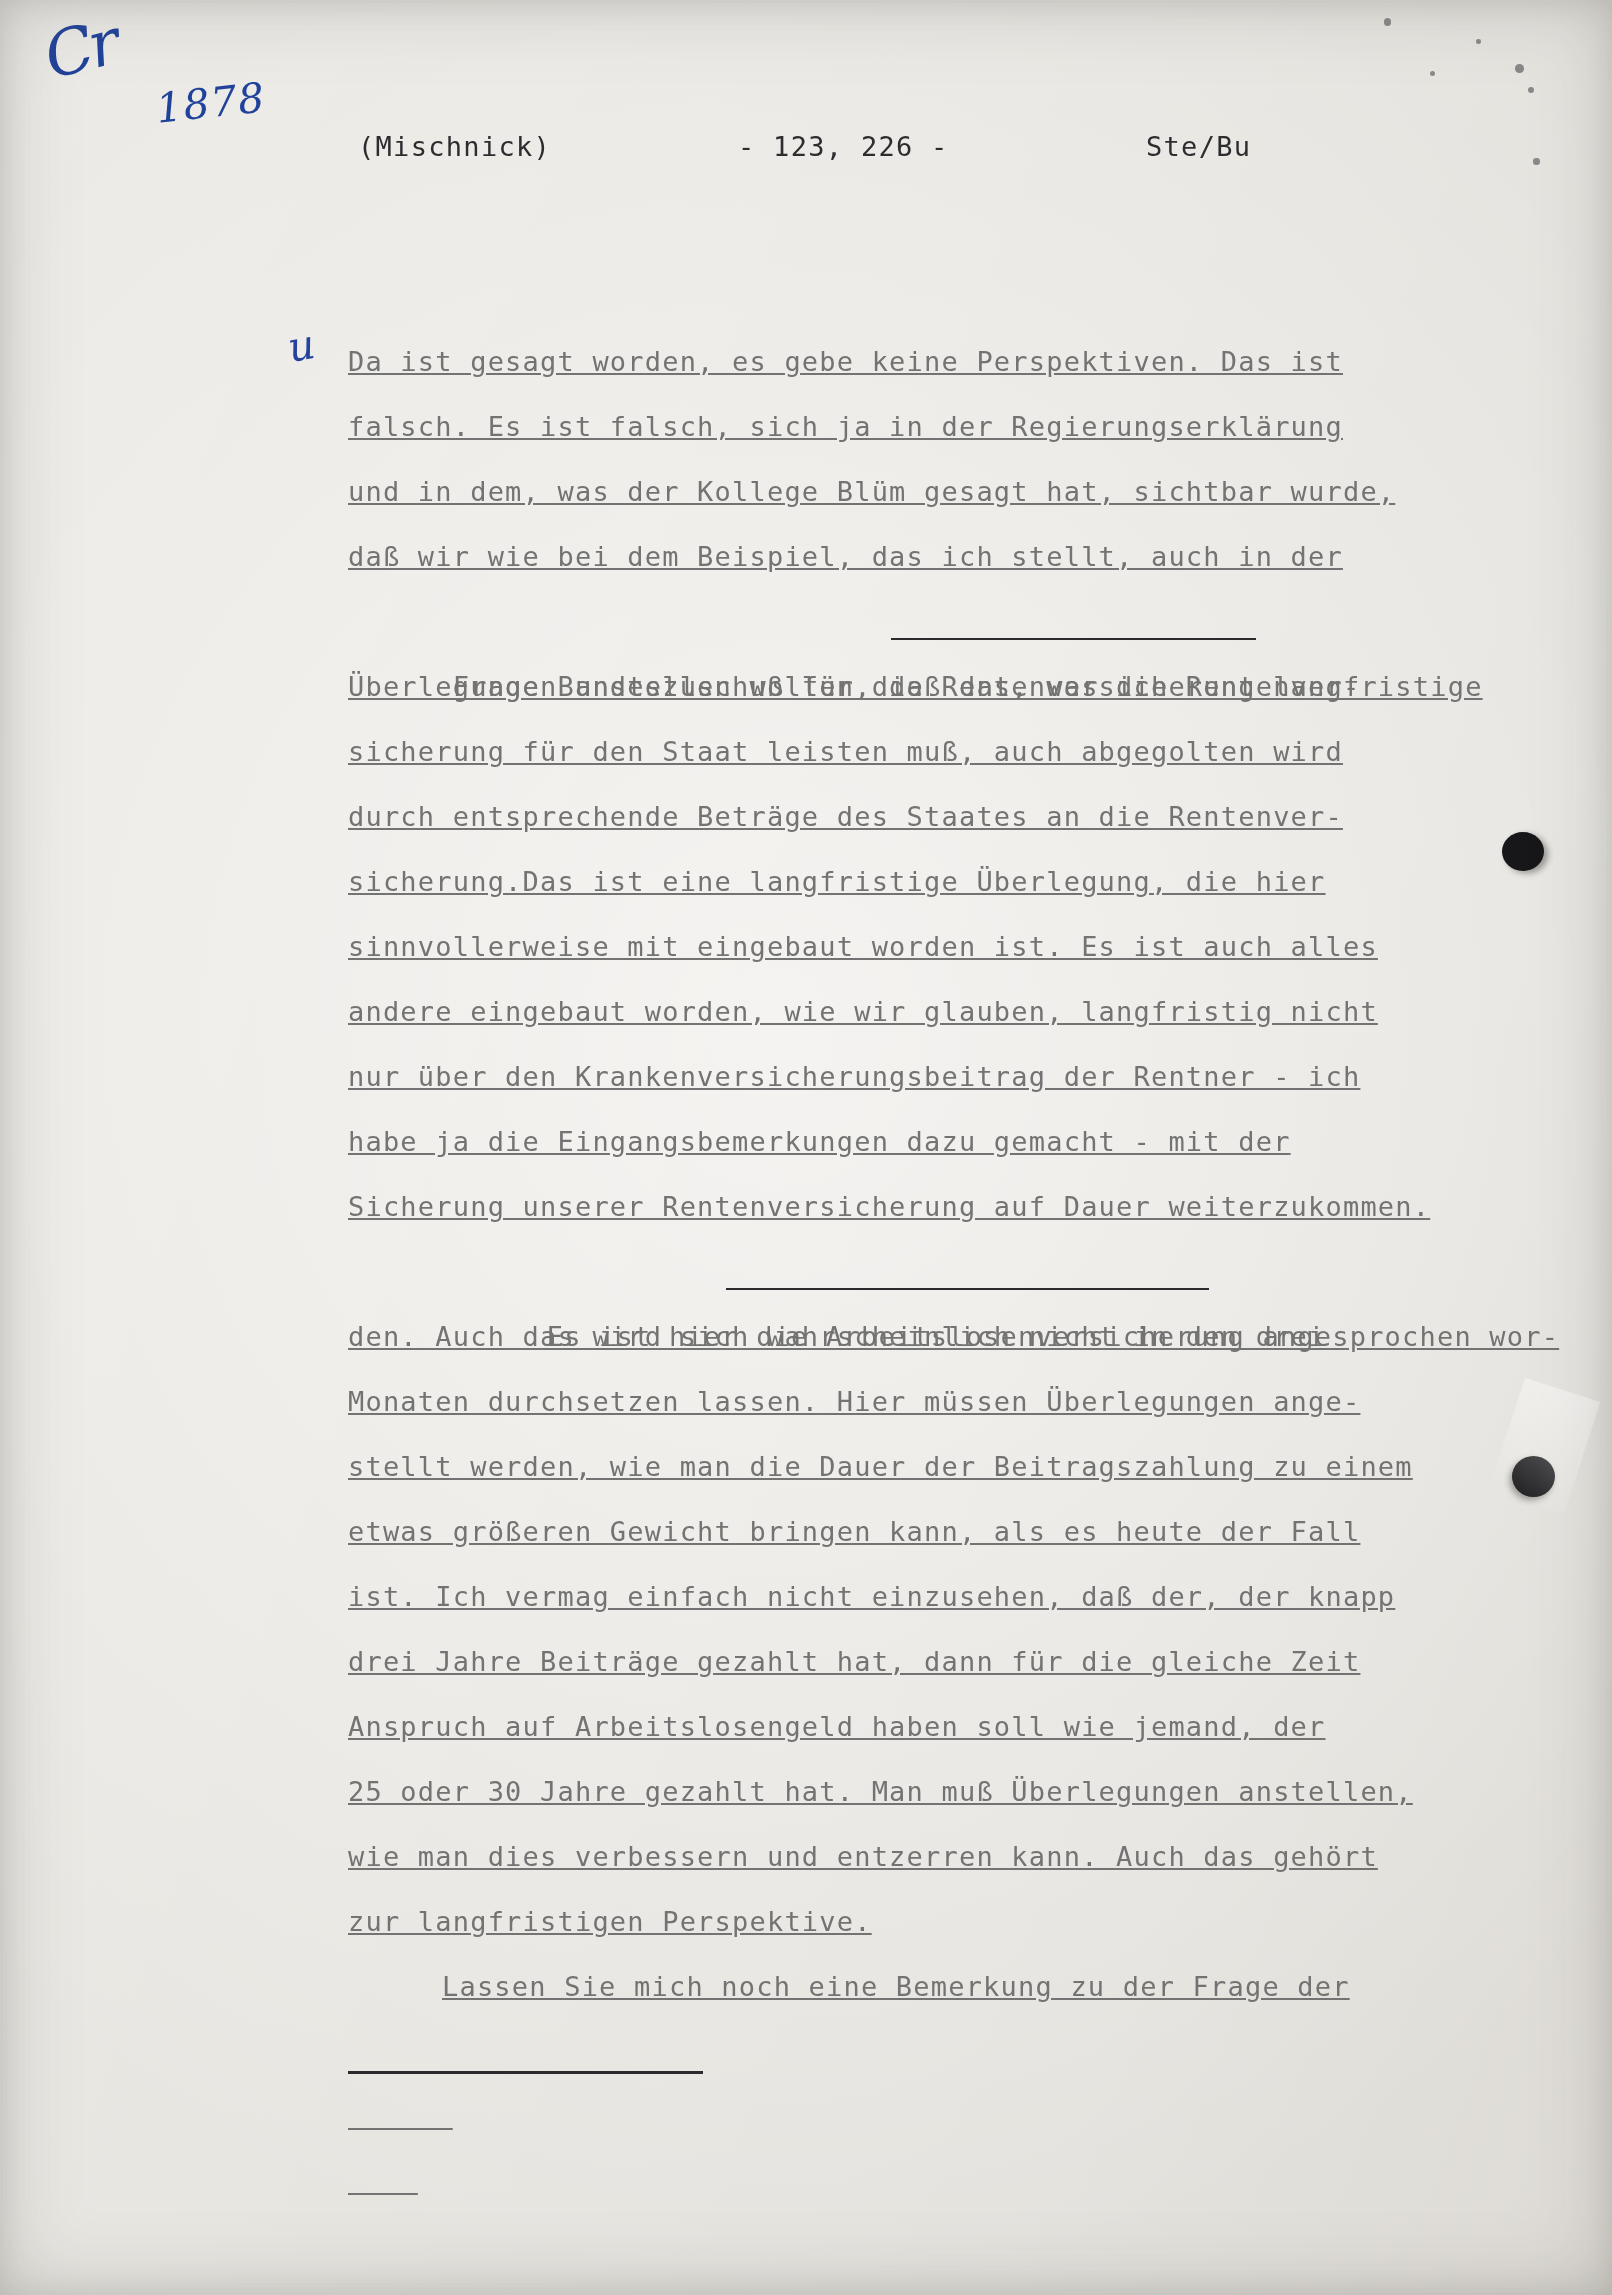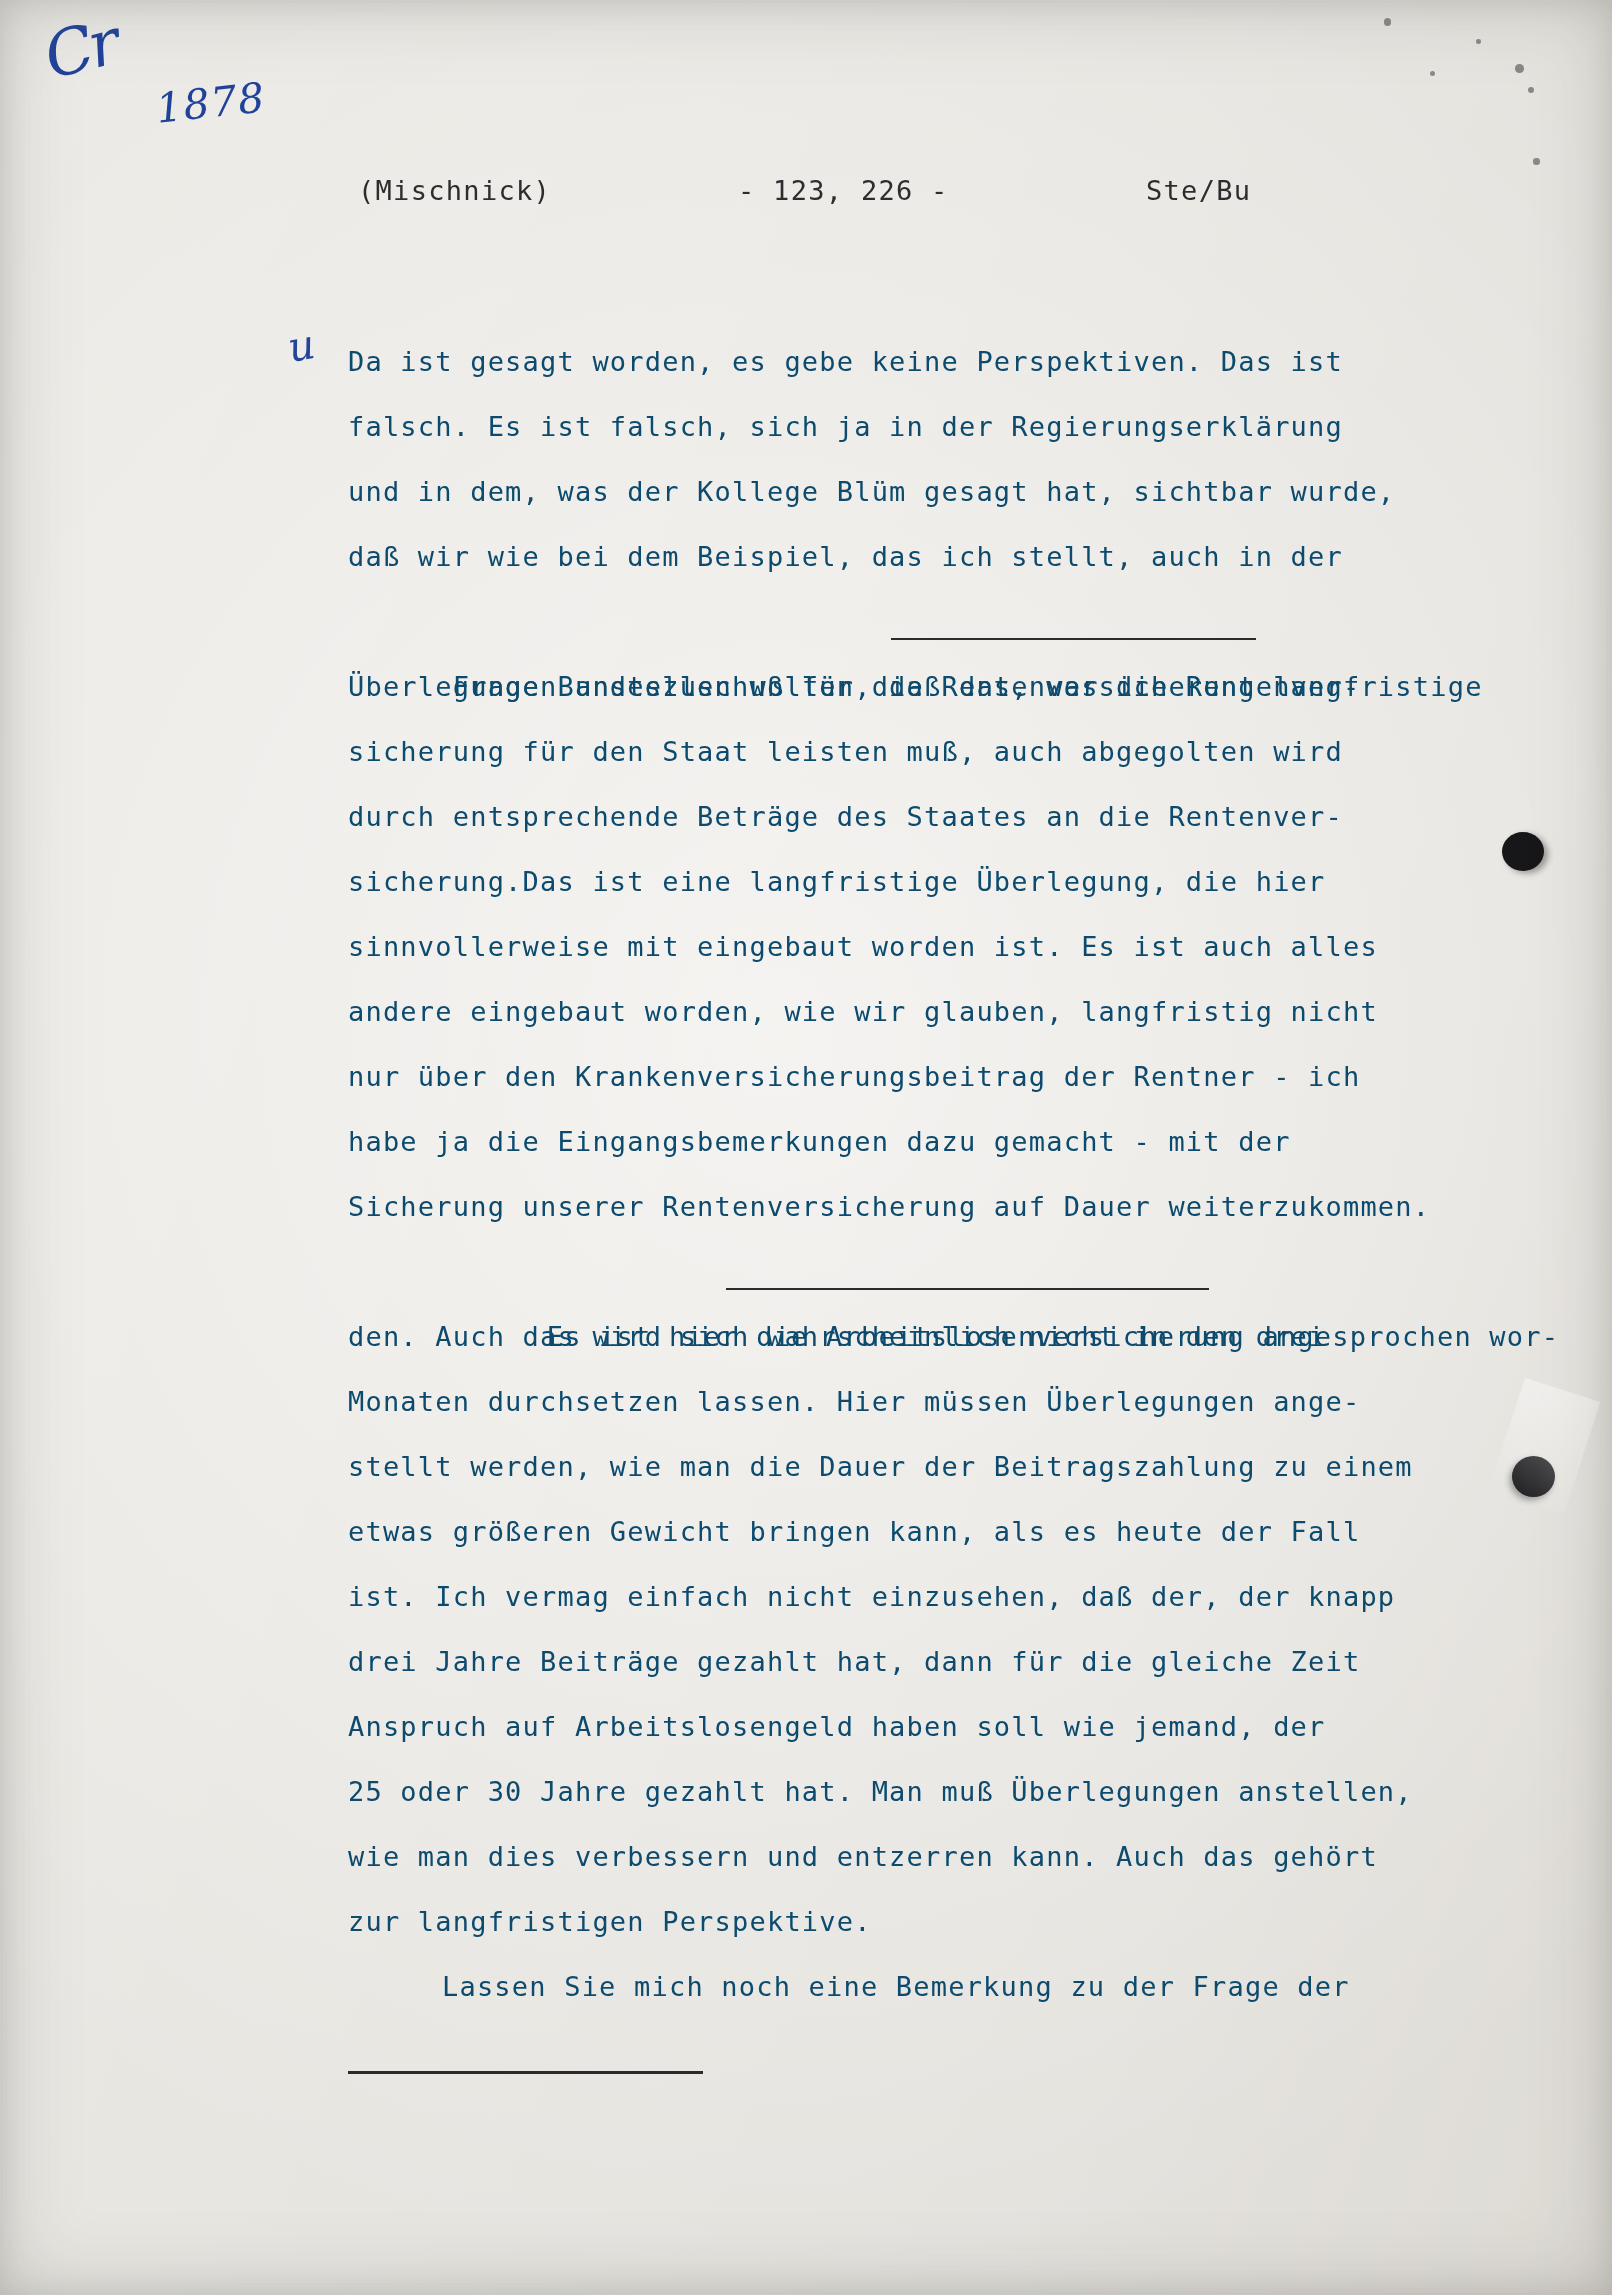"(Mischnick)" .header { margin-top: 44px -> none }
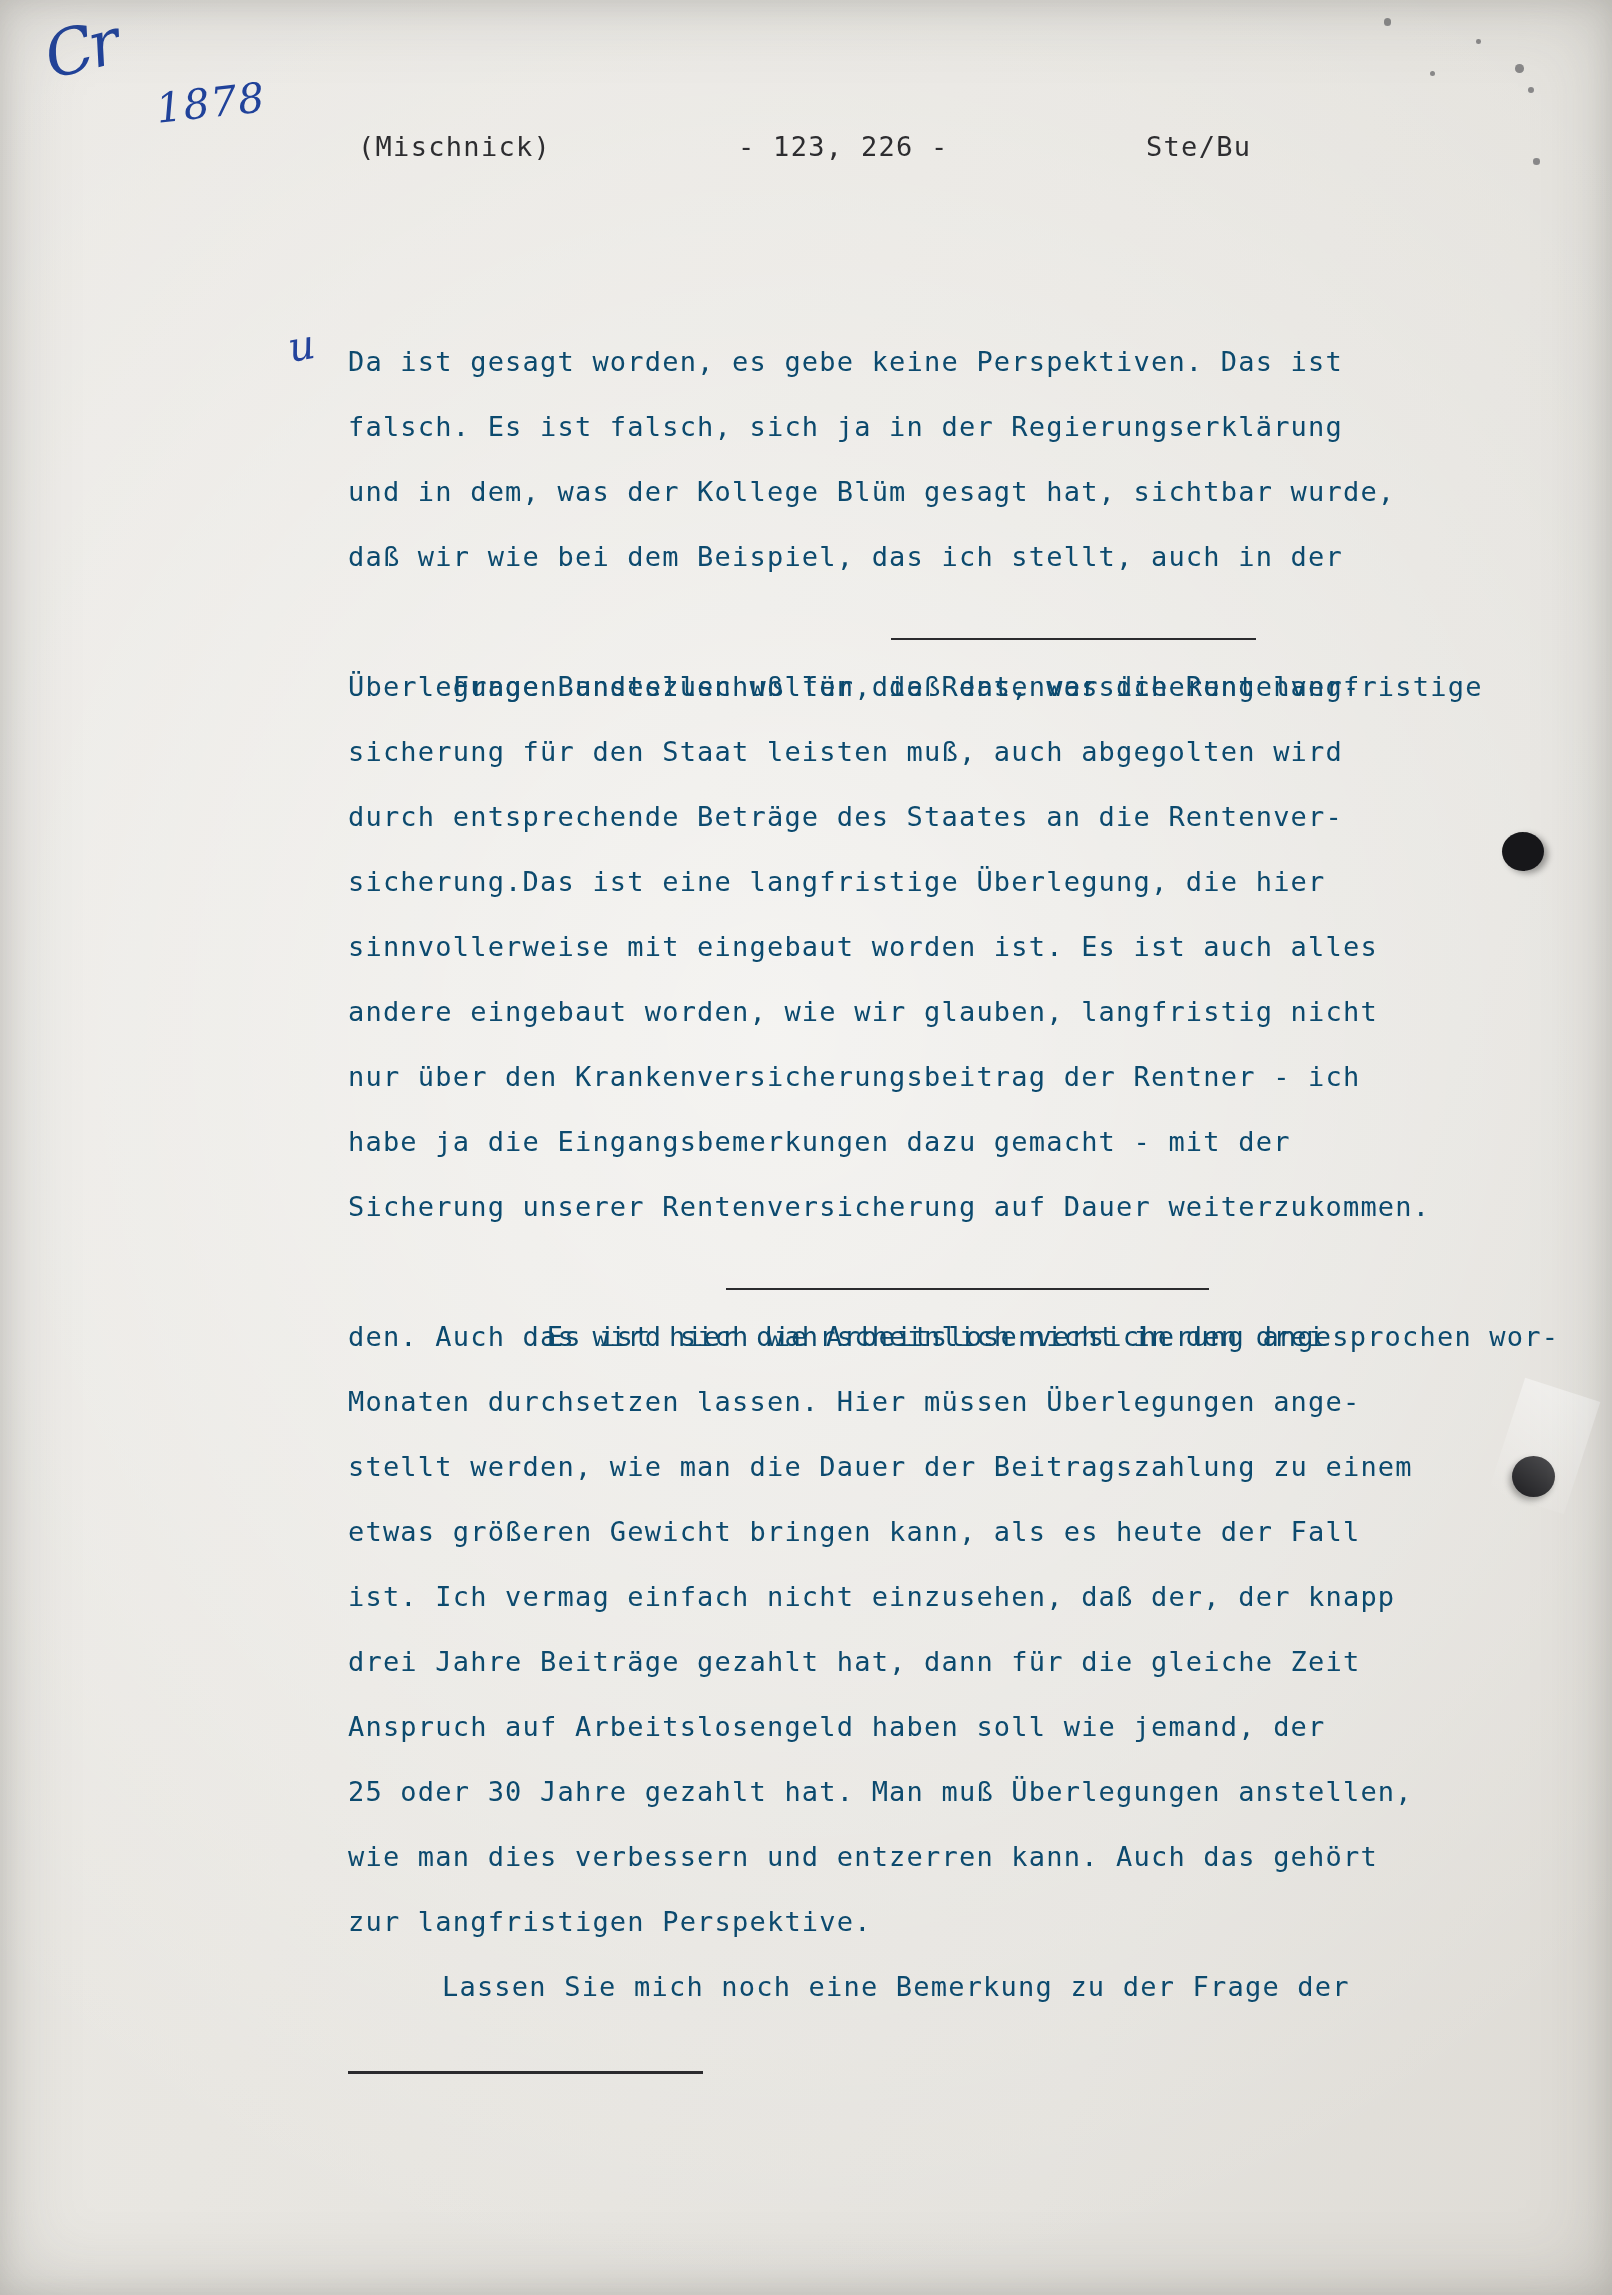"Da ist gesagt worden, es" .line { color: #0c4a6e -> #737373; text-decoration: none -> underline }
